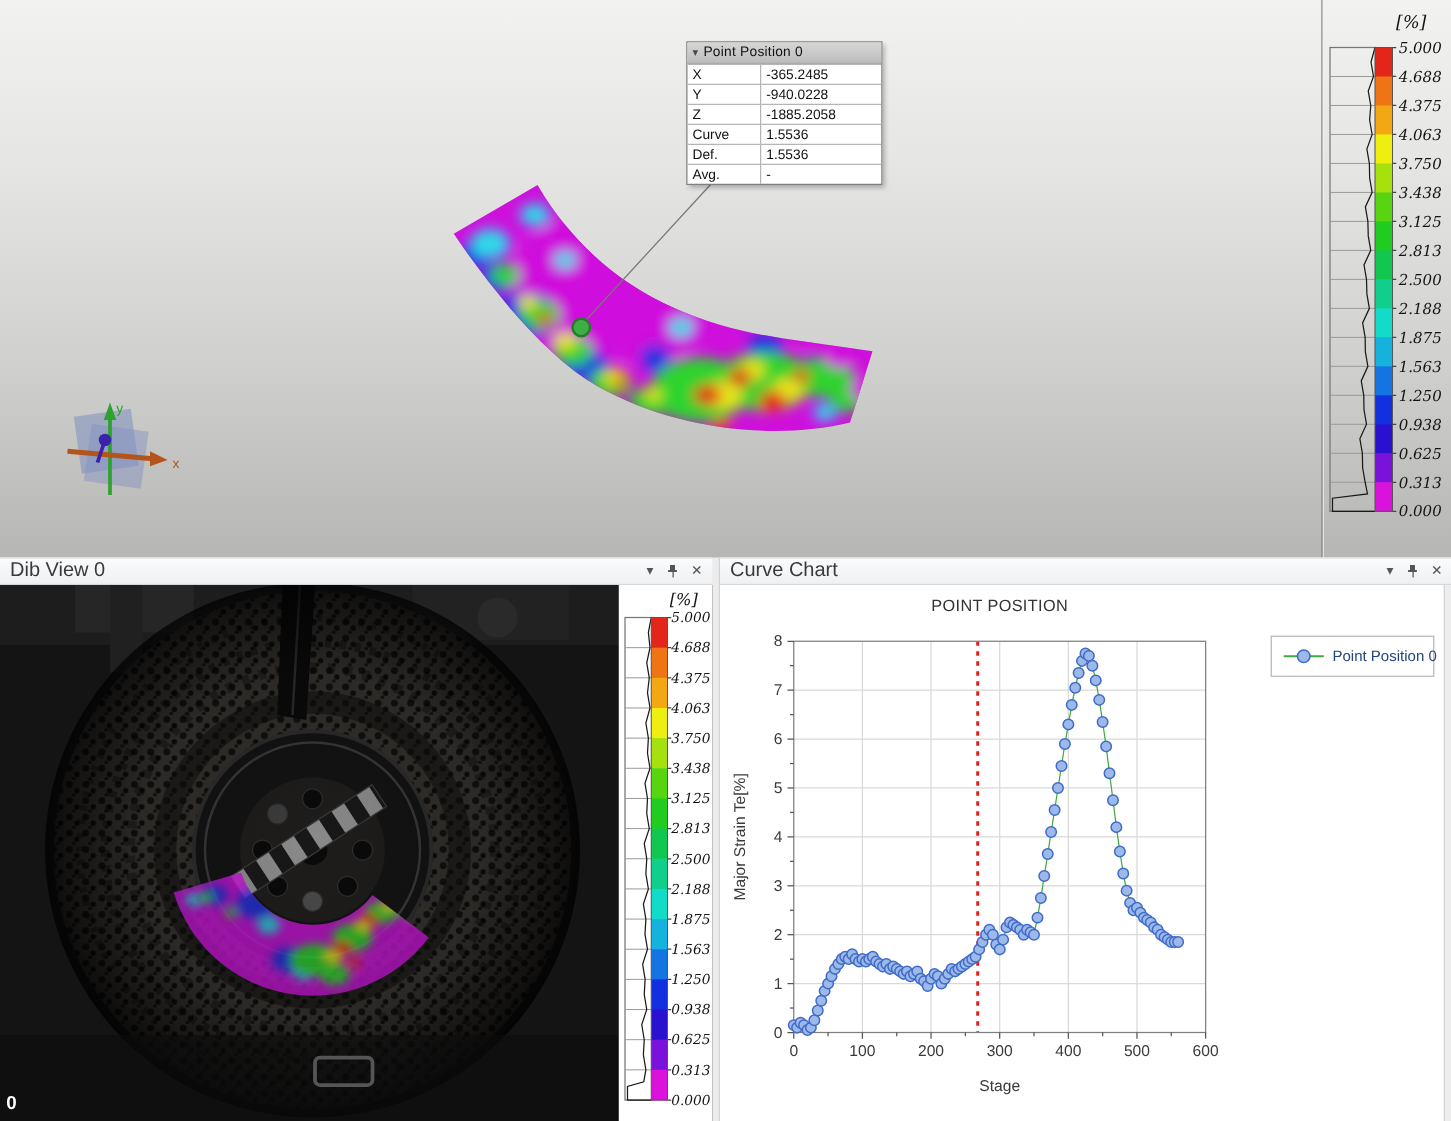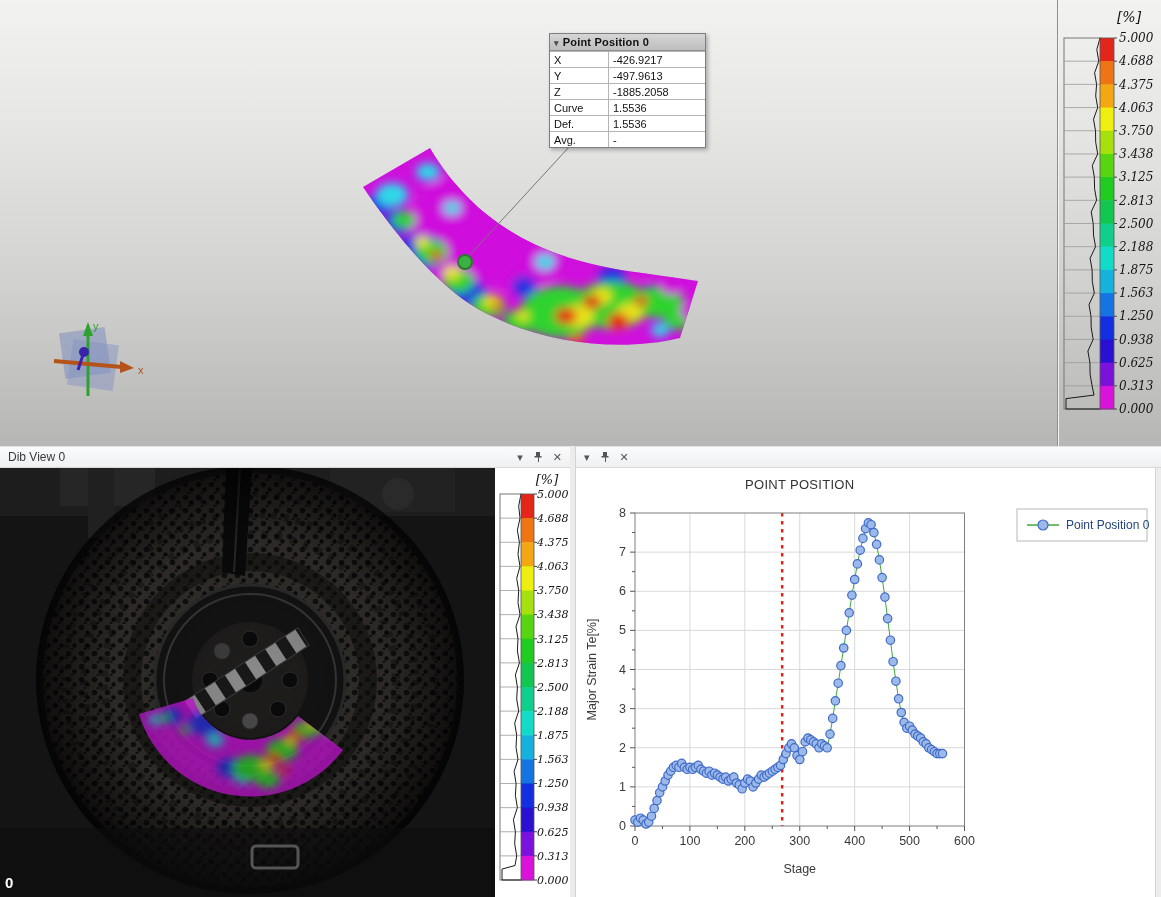"▾ Point Position 0" #tooltip .tt-header { font-weight: bold -> normal }
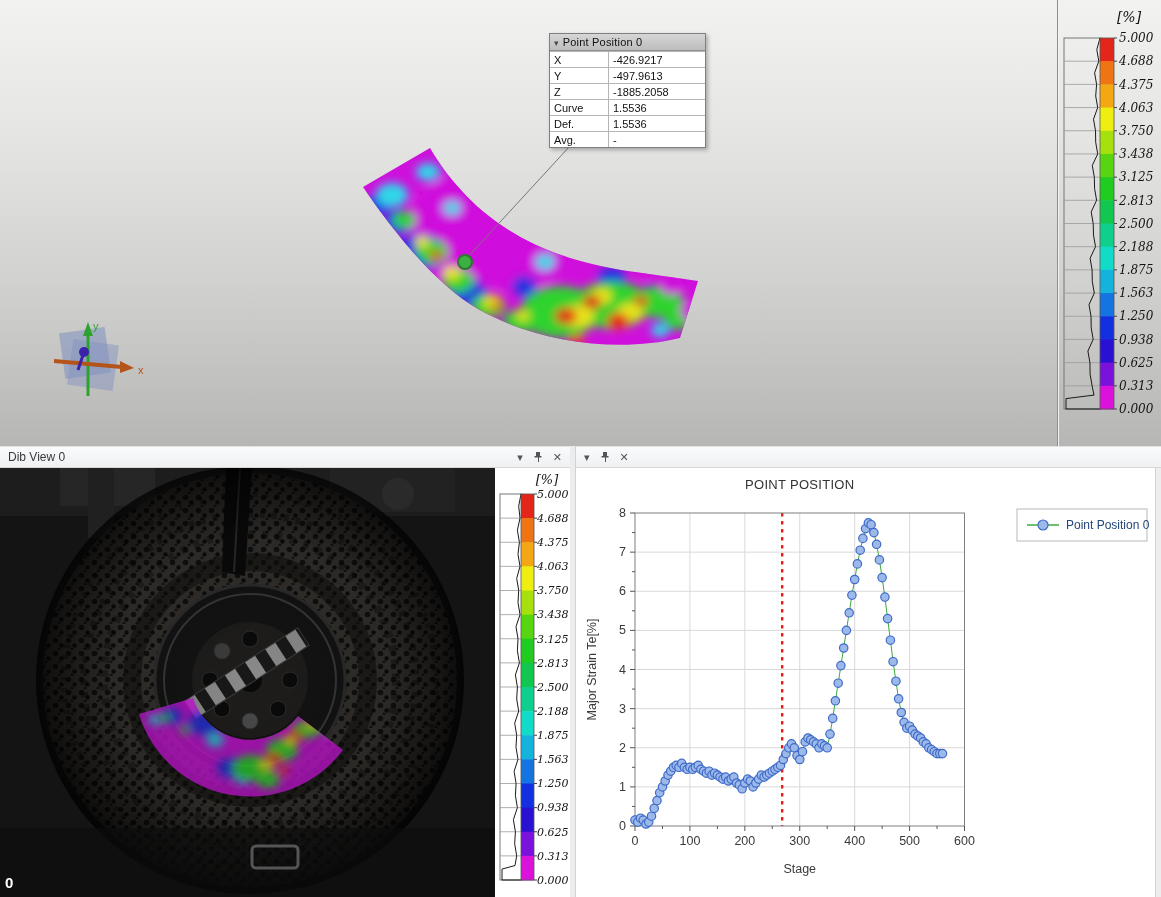"-426.9217" td { text: -426.9217 -> -365.2485 }
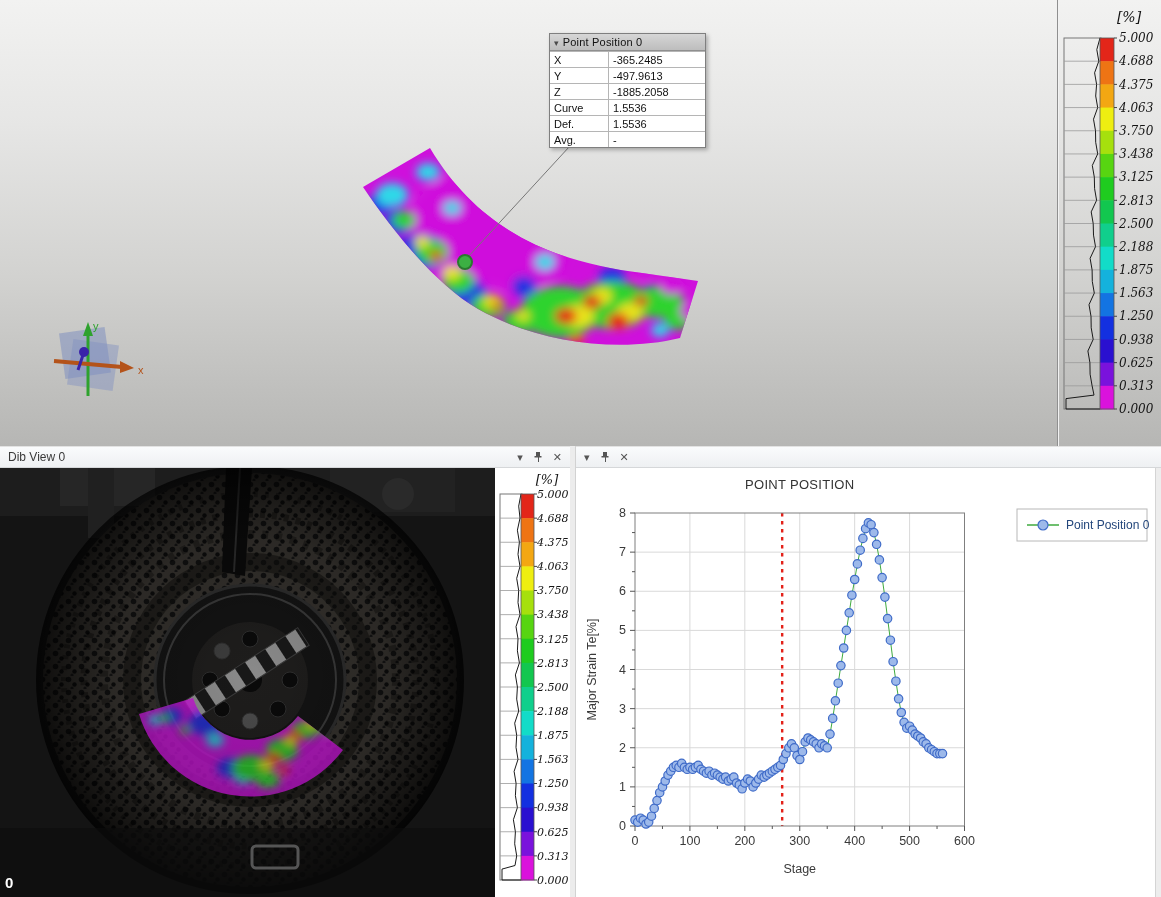"-497.9613" td { text: -497.9613 -> -940.0228 }
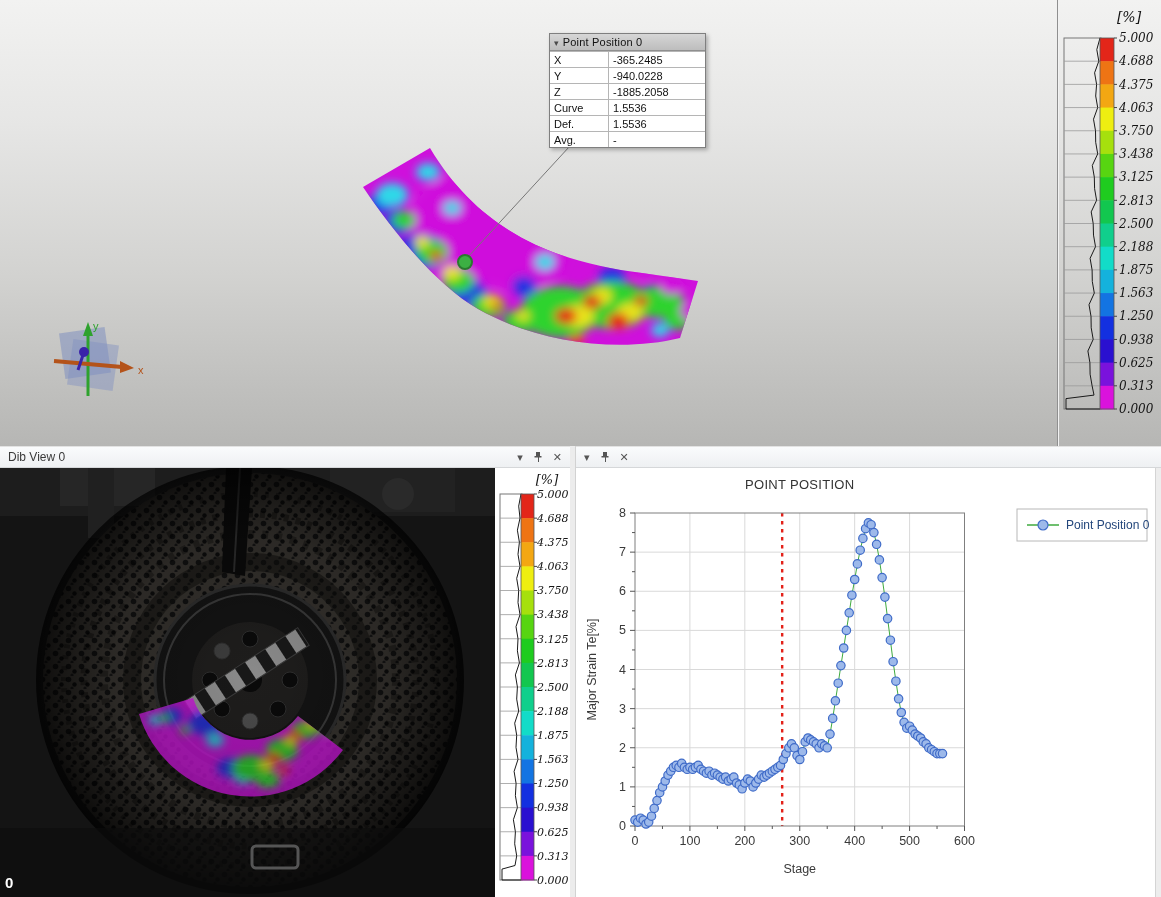"Dib View 0" .panel-title { font-size: 12px -> 16px }
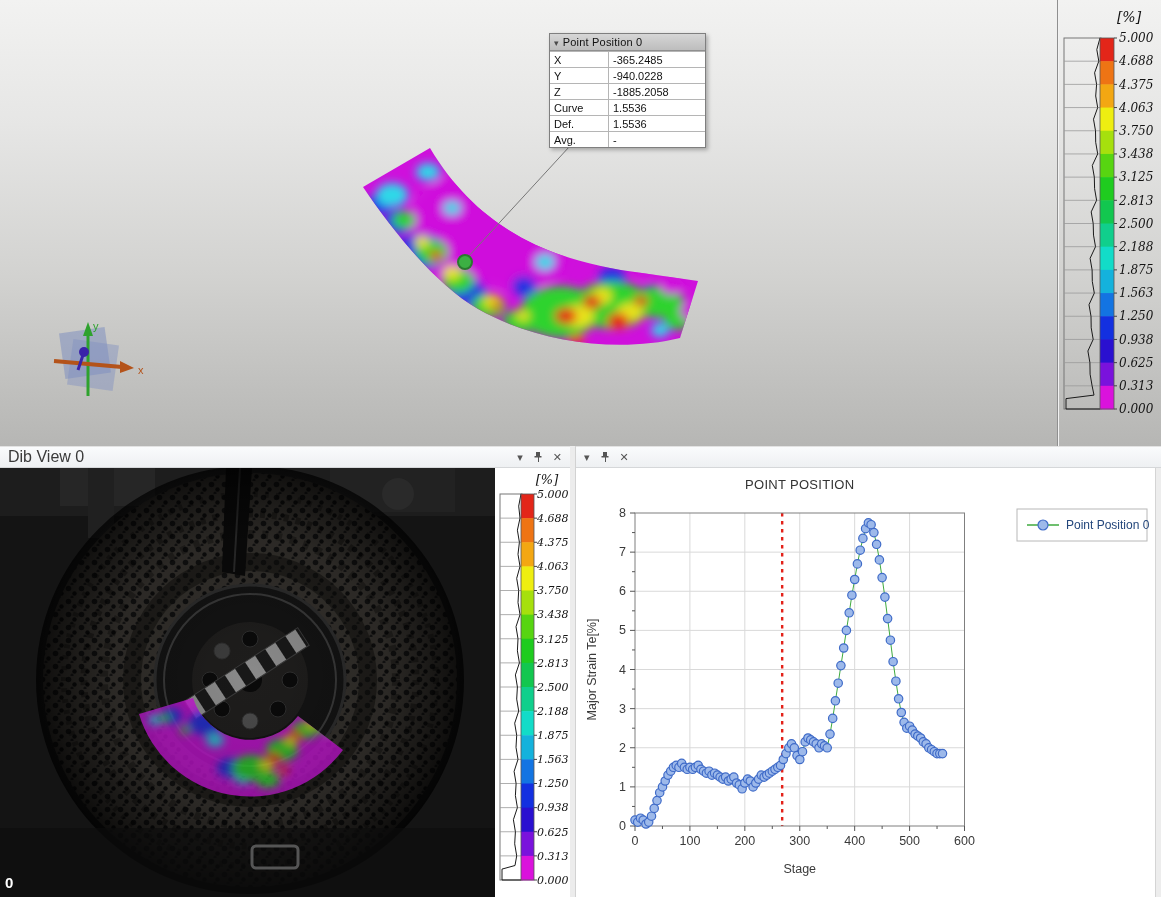"Curve Chart" span.panel-title { html: none -> <span>Curve Chart</span> }
